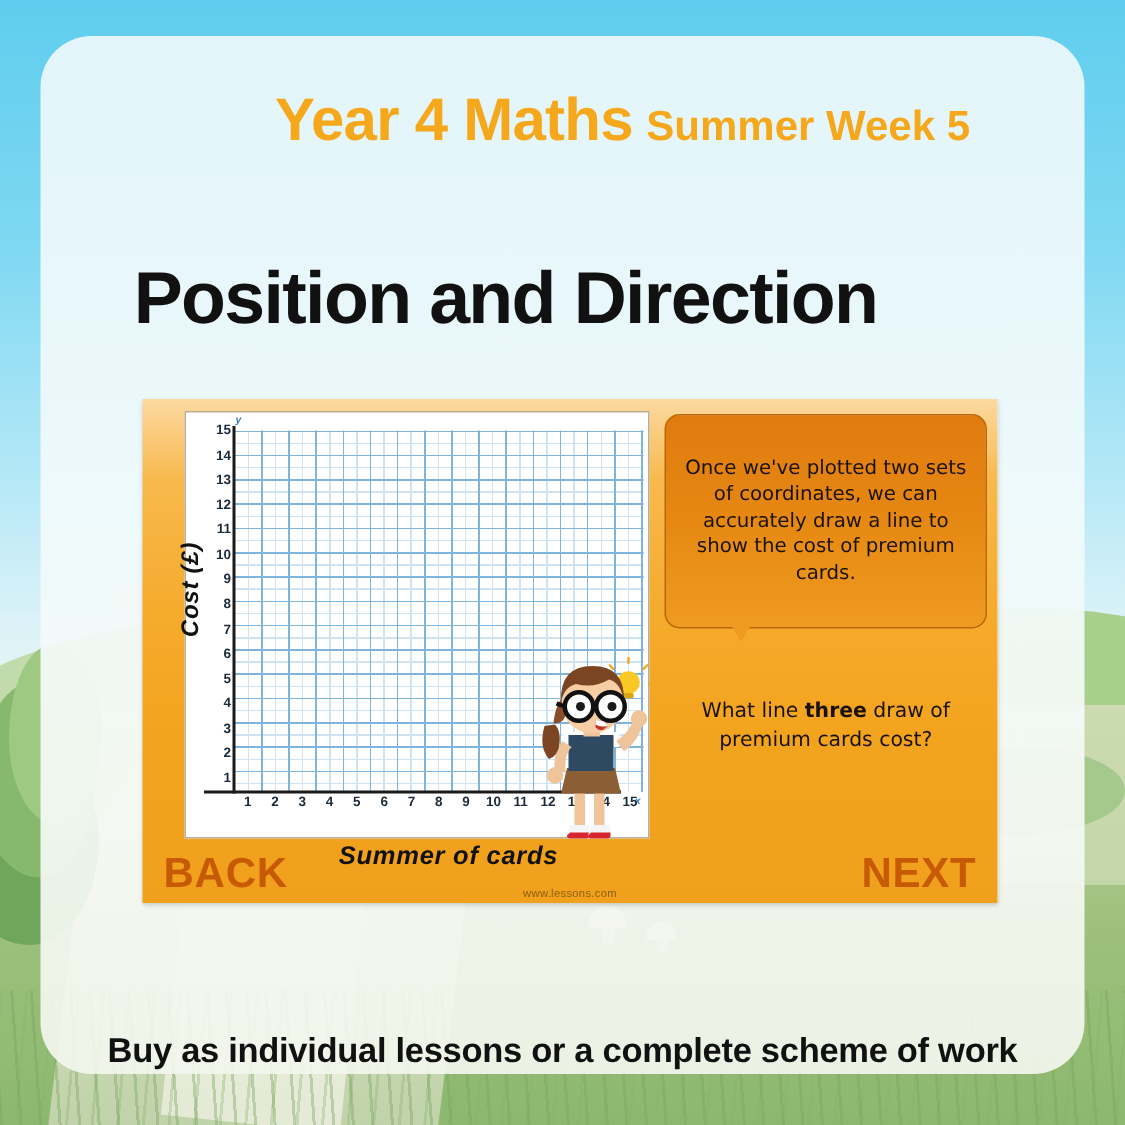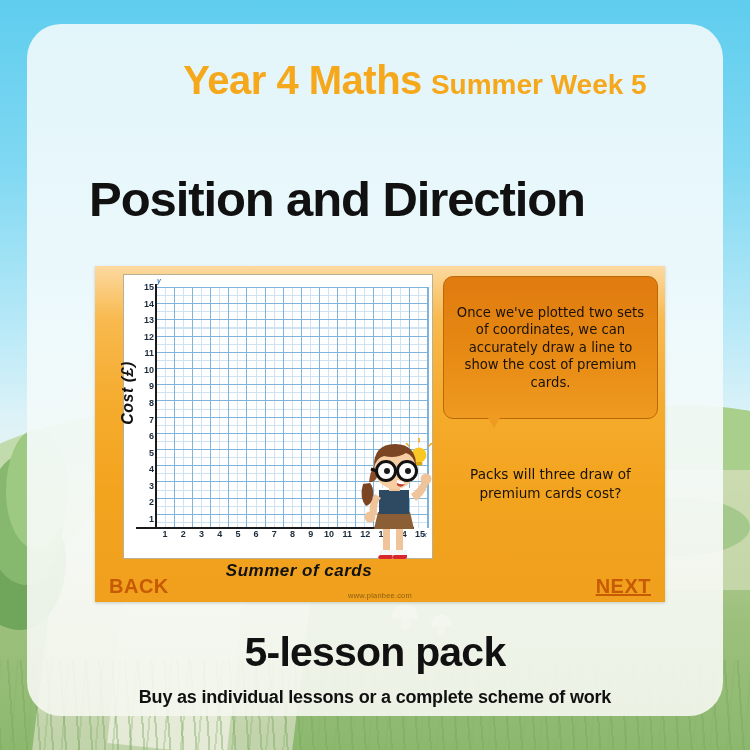"Packs will" span { text: Packs will -> What line }
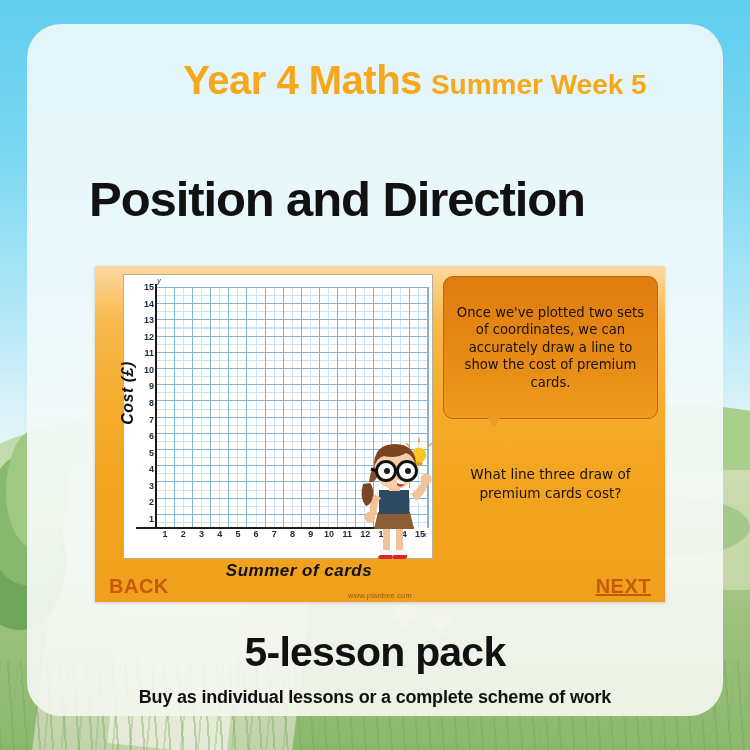"three" .question-box b { font-weight: normal -> bold }
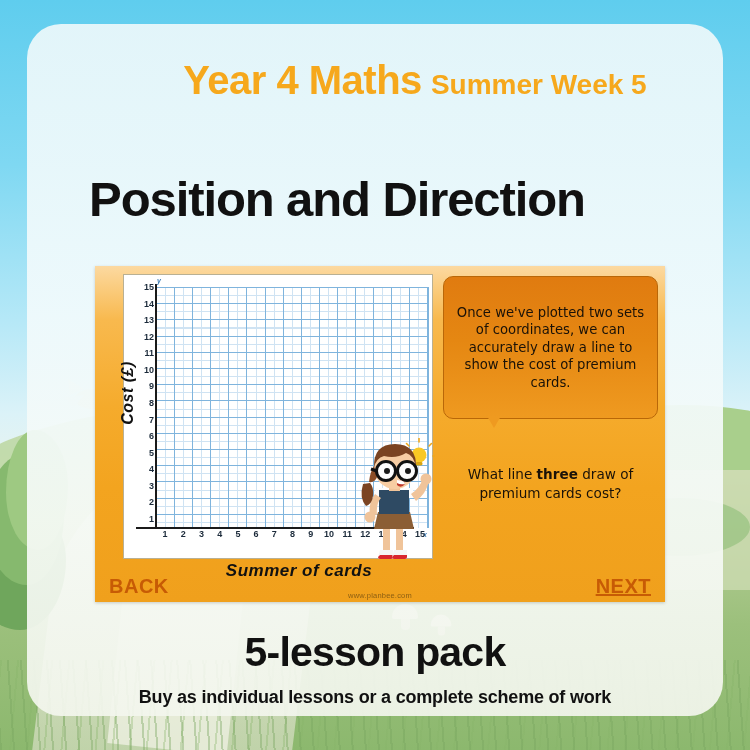"BACK" .nav-btn { font-size: 20px -> 28px }
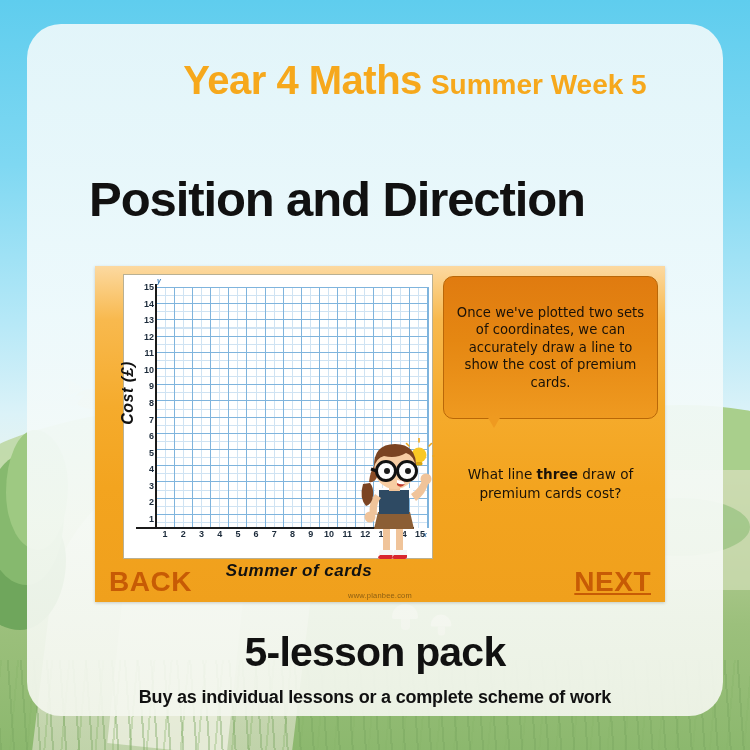"www.planbee.com" div.watermark { text: www.planbee.com -> www.lessons.com }
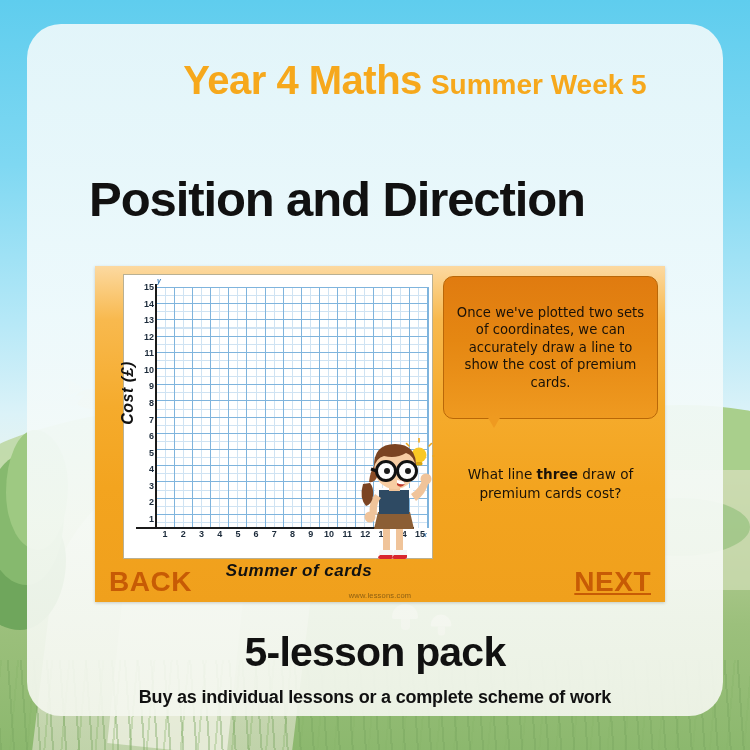"NEXT" .nav-next { text-decoration: underline -> none }
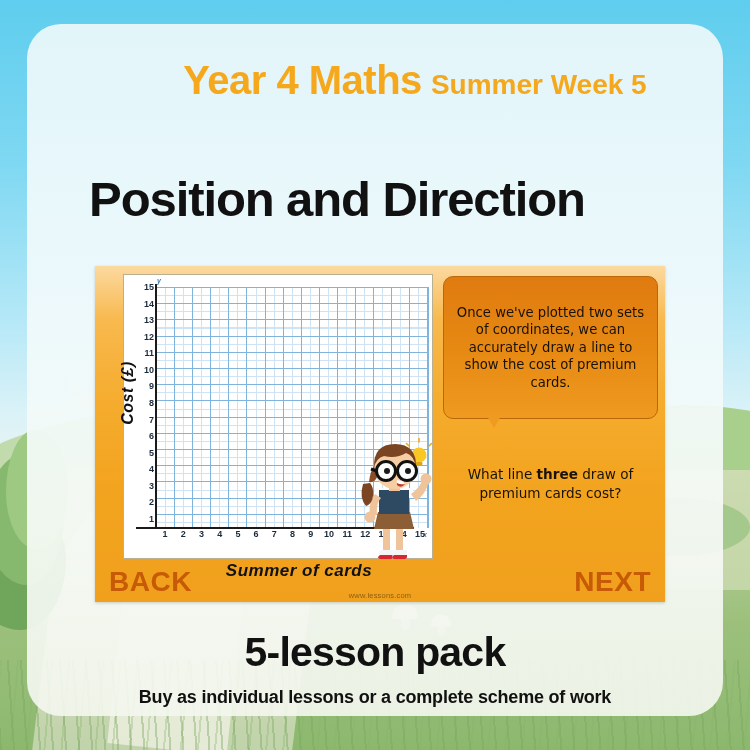"5-lesson pack" div.pack-title { html: <div>5-lesson pack</div> -> none }
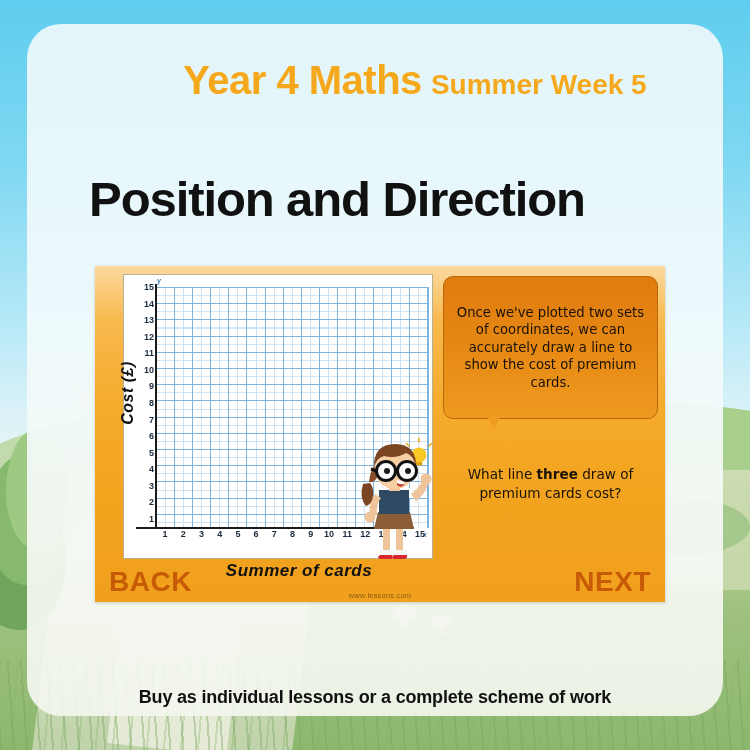"Buy as individual lessons or" .pack-sub { font-size: 18px -> 23px }
